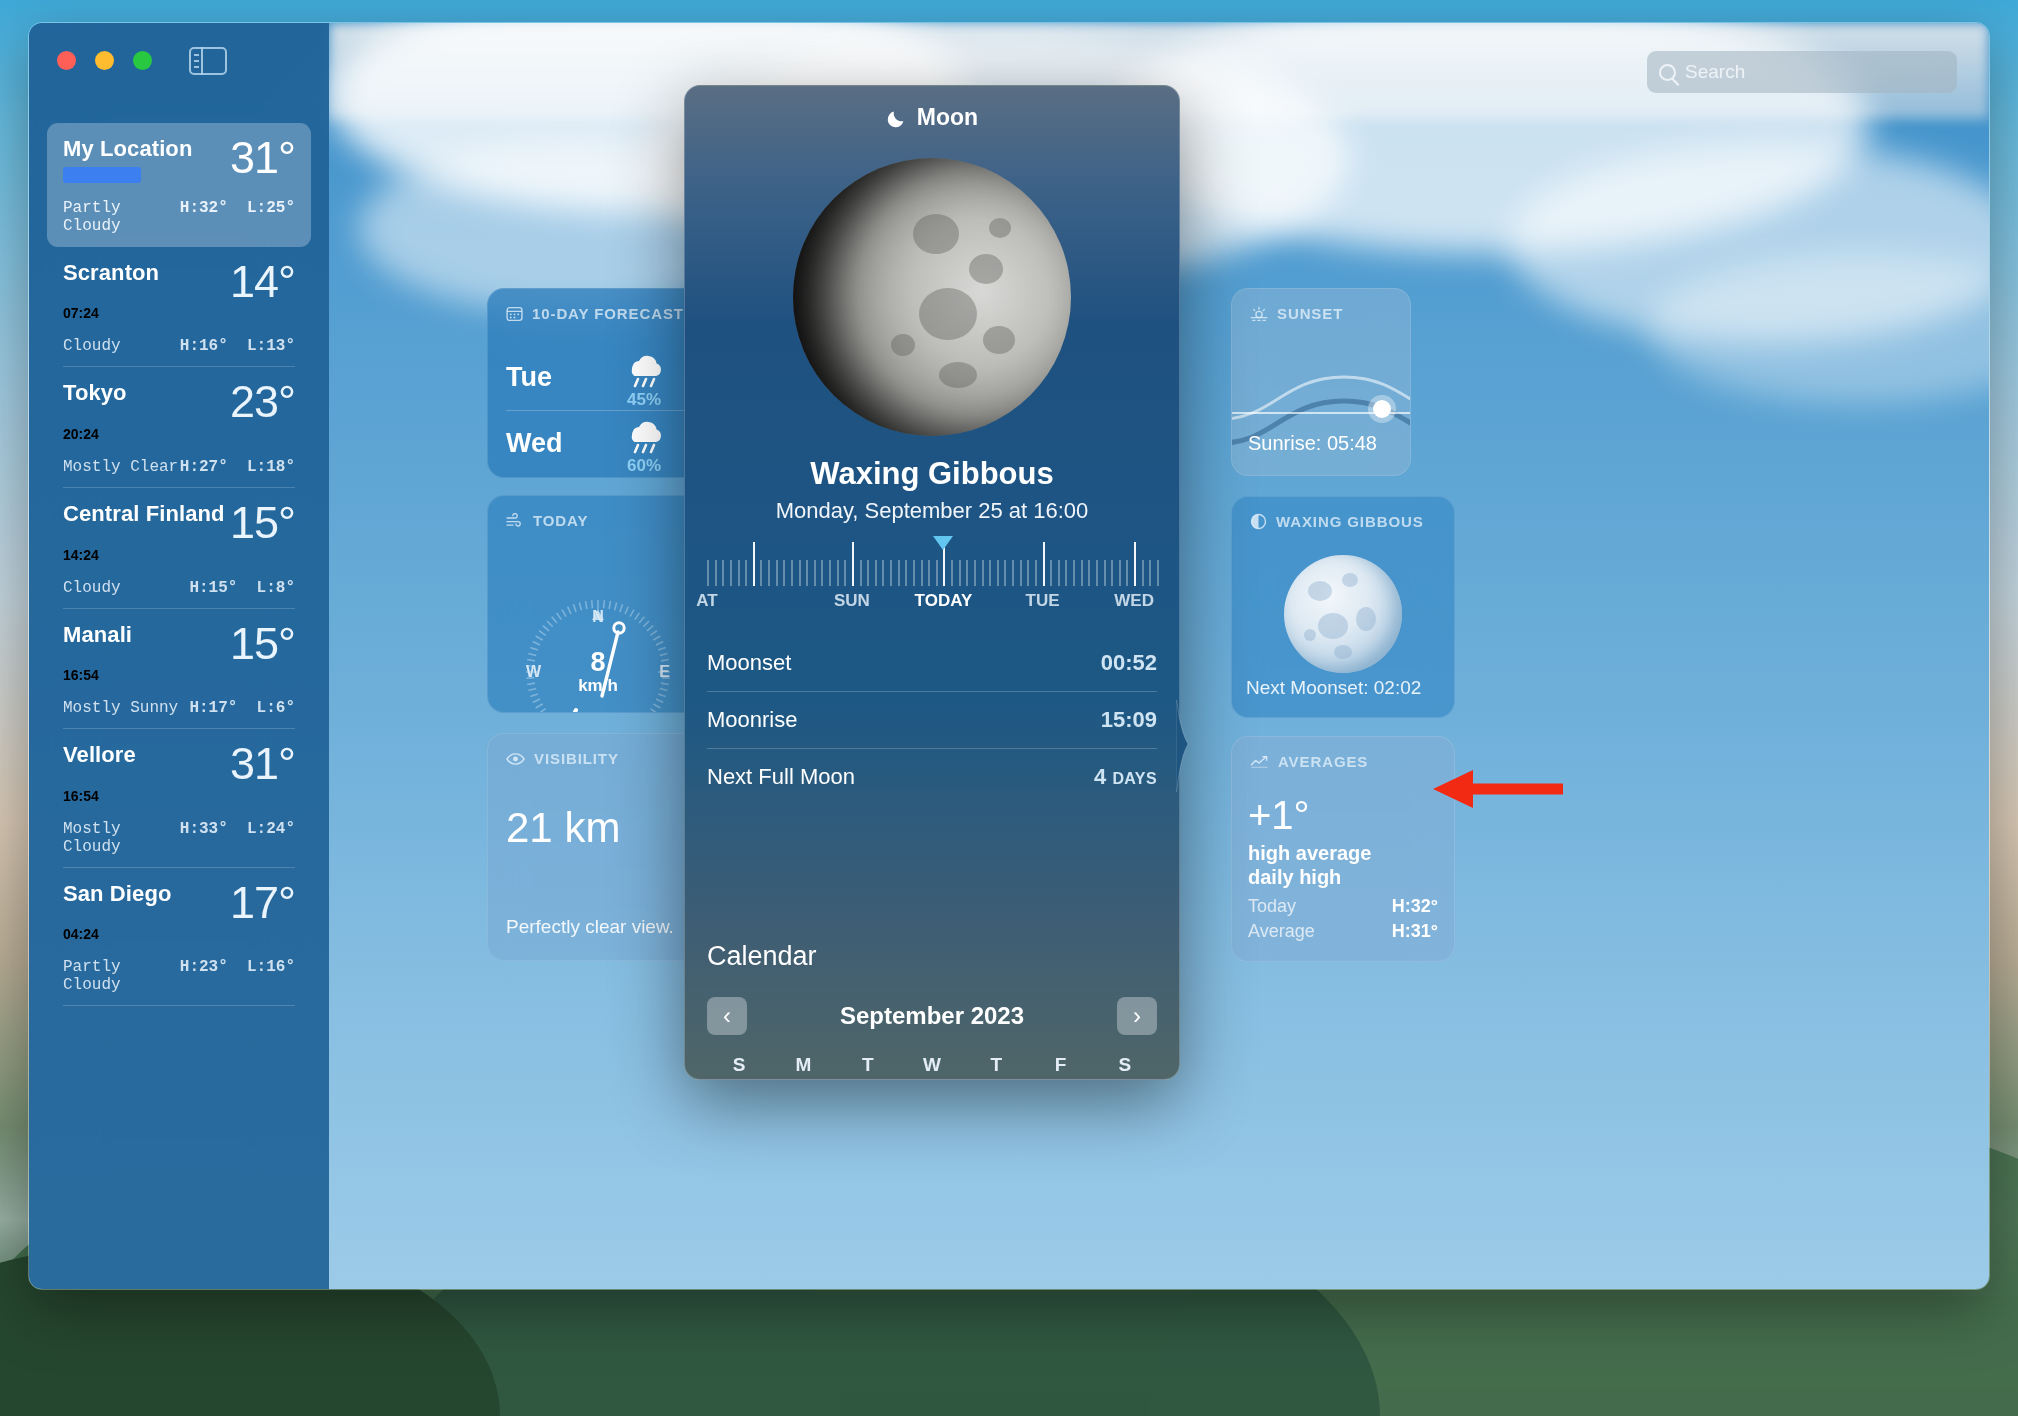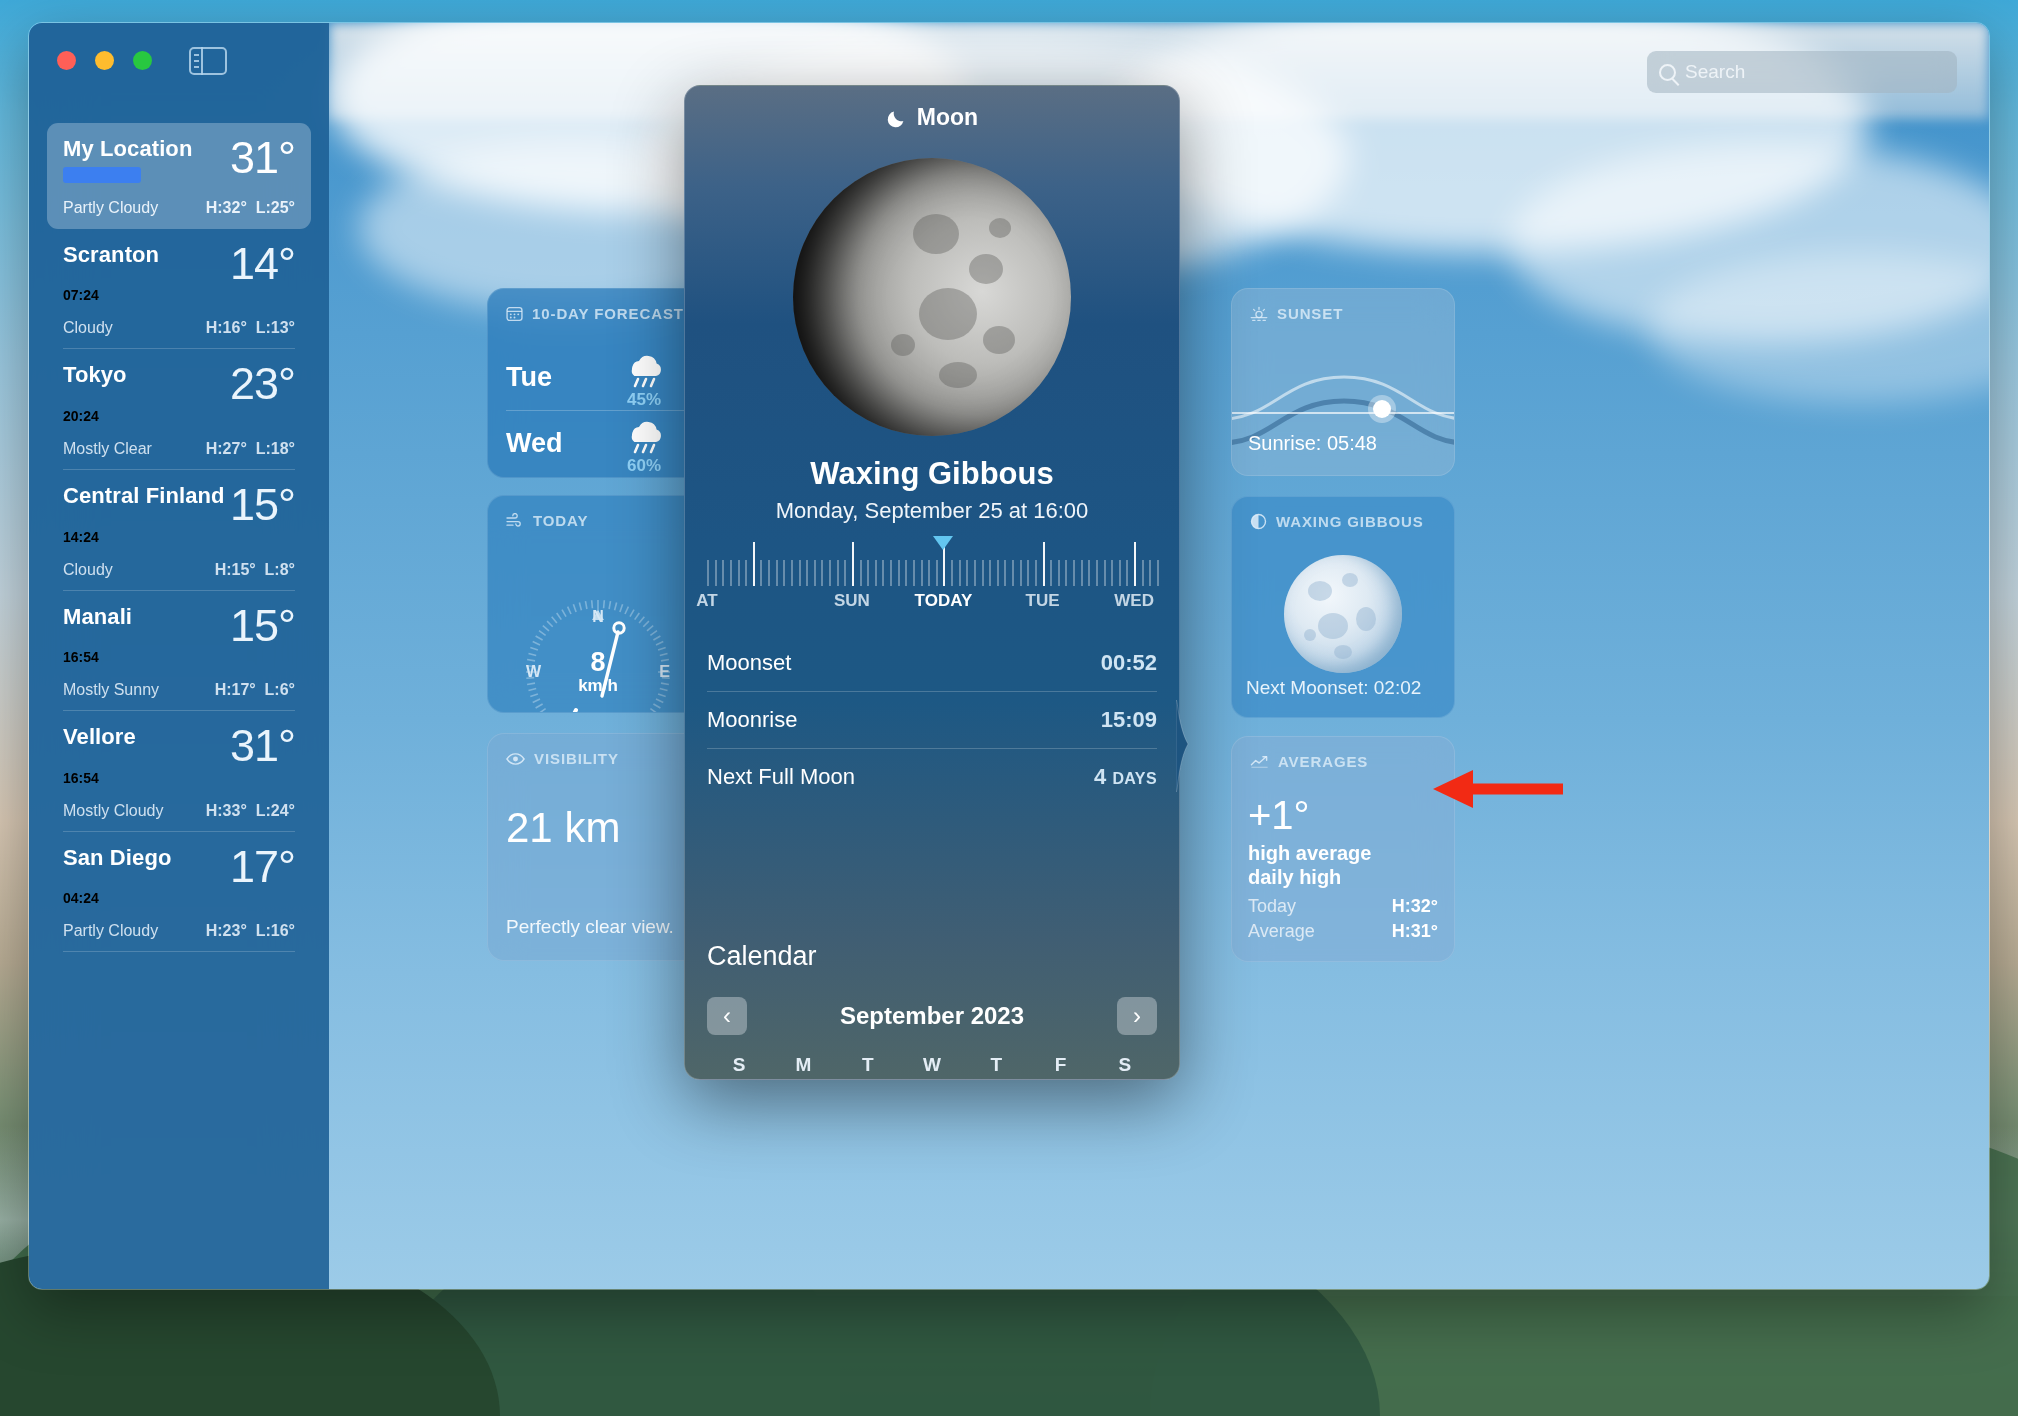"Partly Cloudy" .loc-bot { align-items: center -> none; font-family: none -> Liberation Mono, monospace }
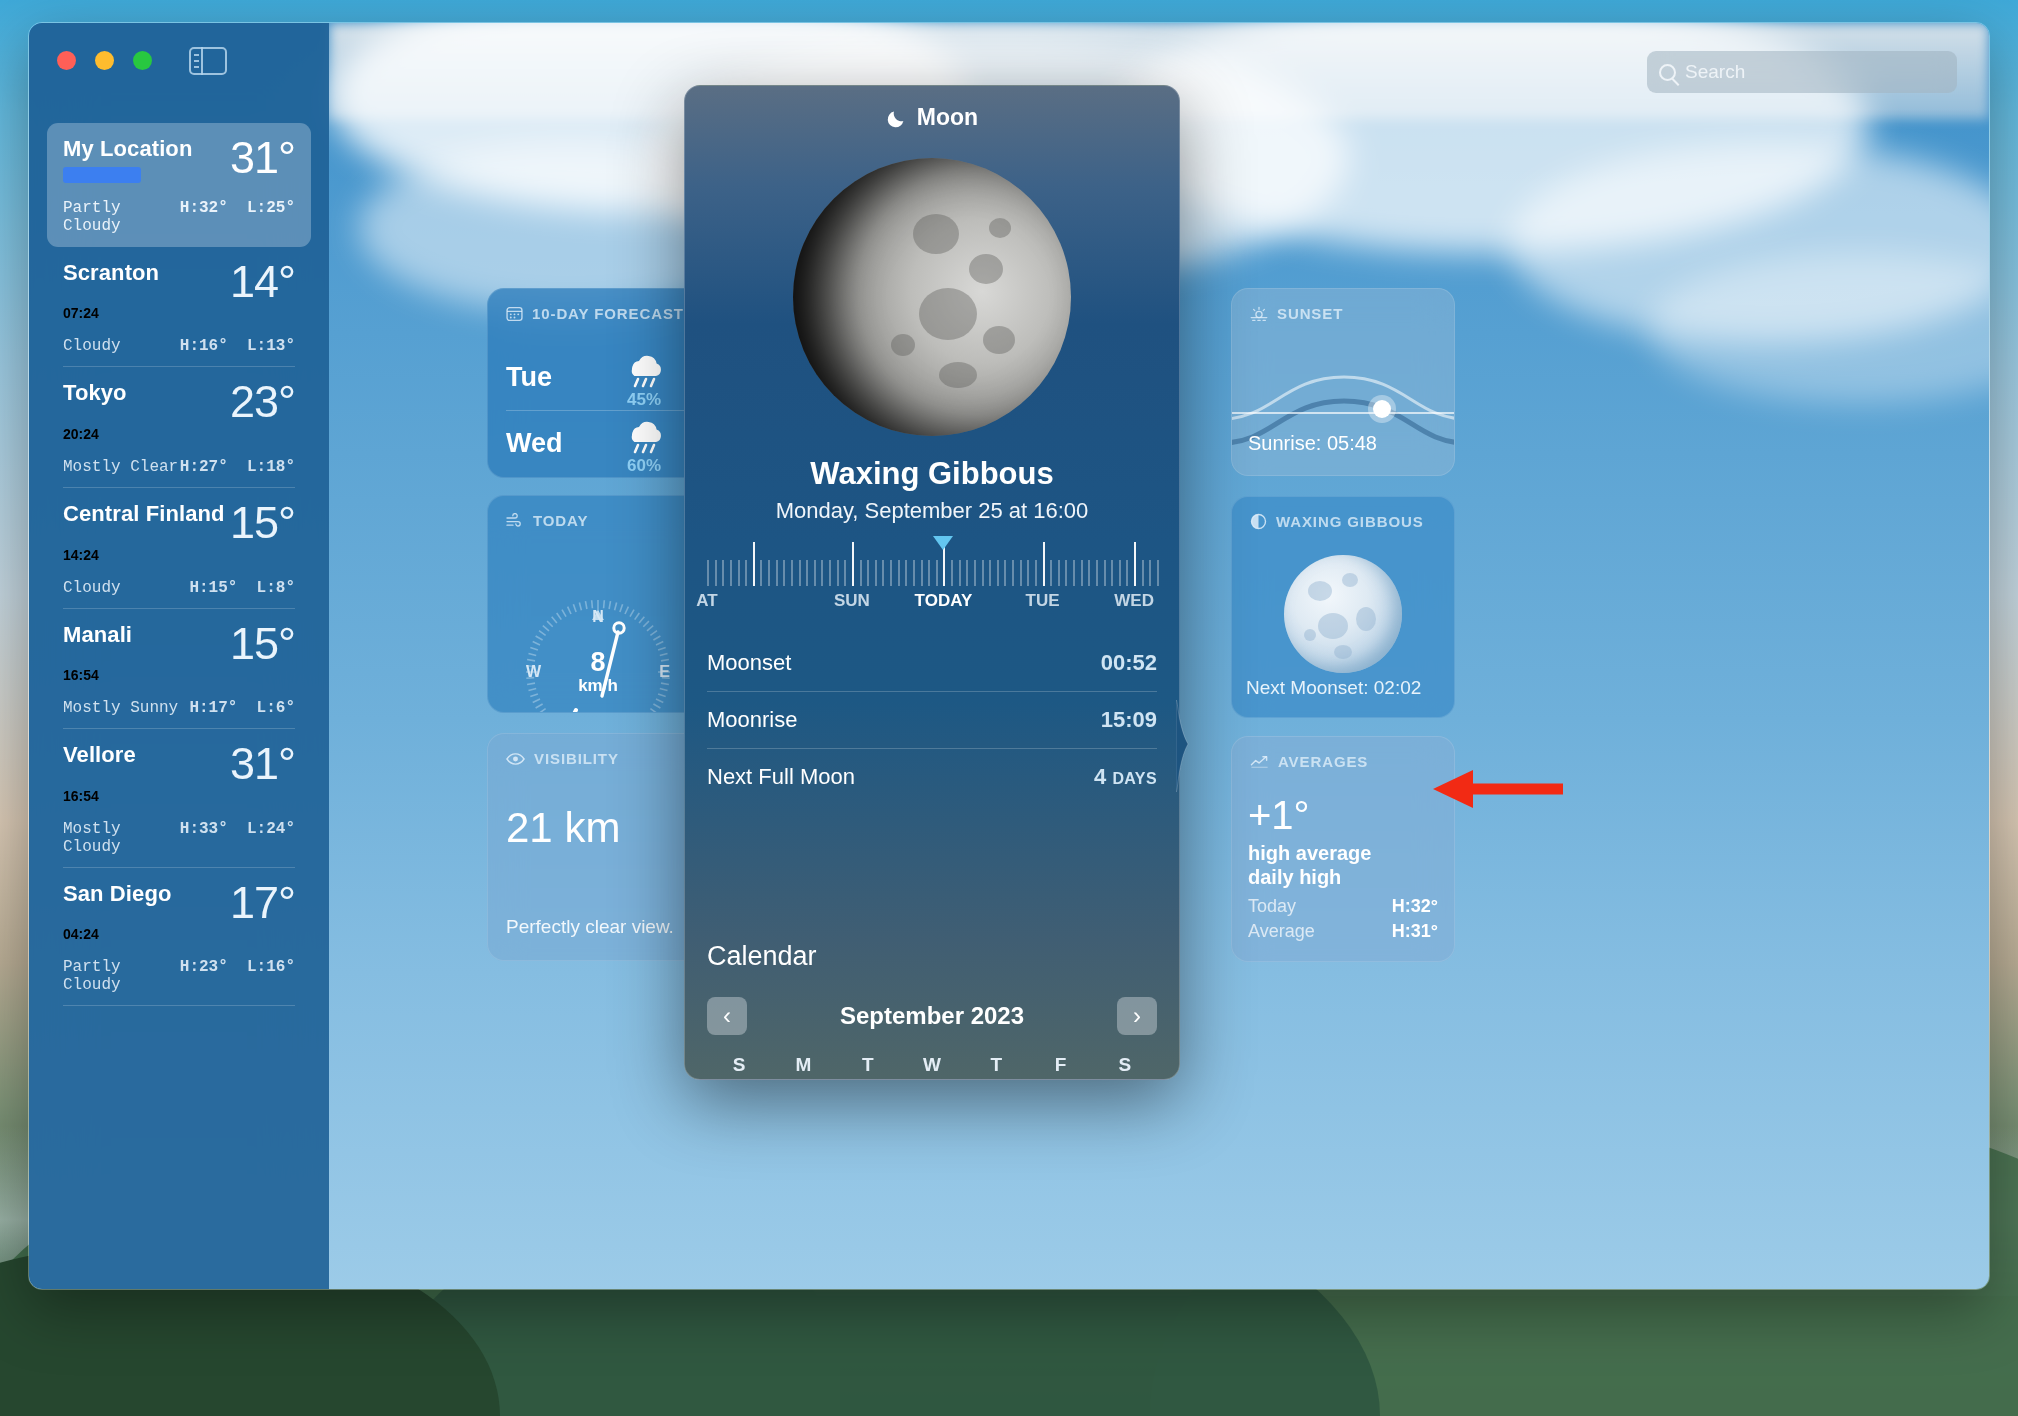"SUNSET" #card-sunset { width: 224px -> 180px }
